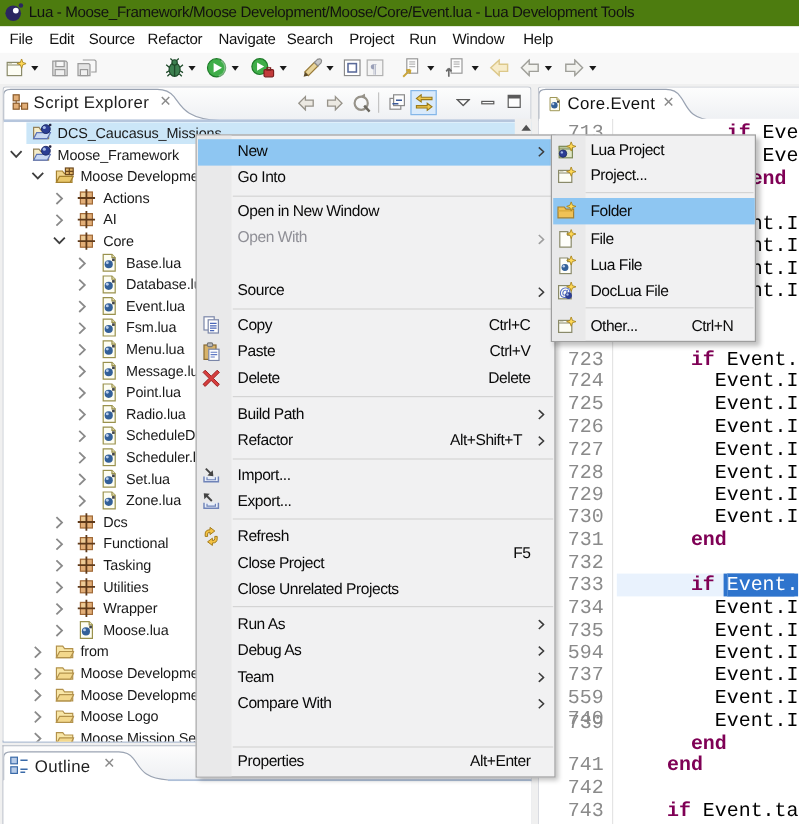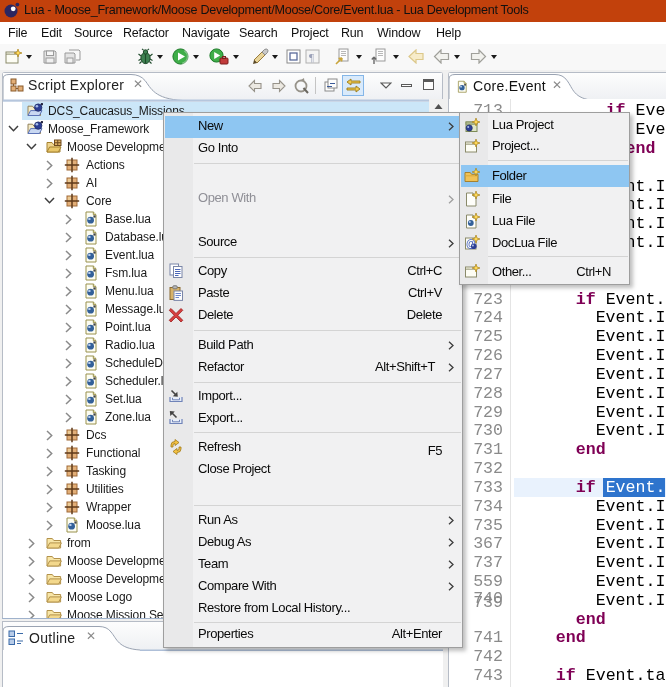"Lua - Moose_Framework/Moose" #titlebar { background: #c2410c -> #4d7c0f }
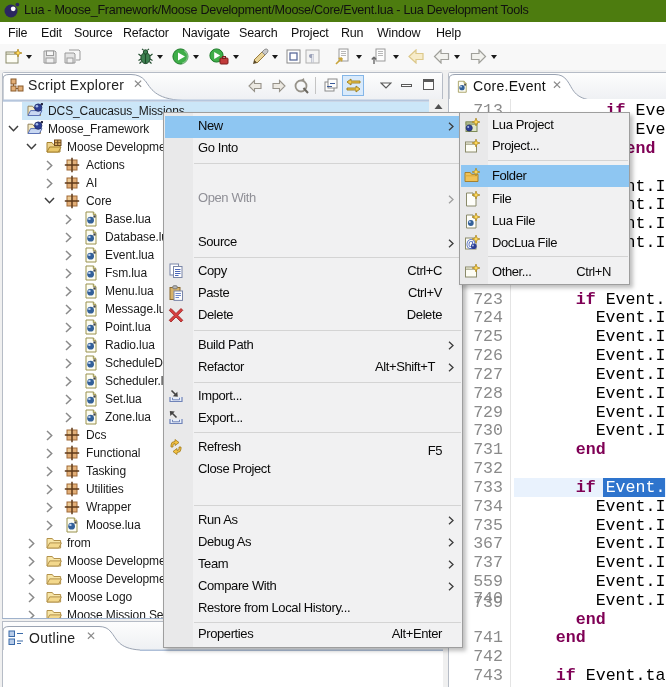"Open in New Window" div.mi { html: none -> <div>Open in New Window</div> }
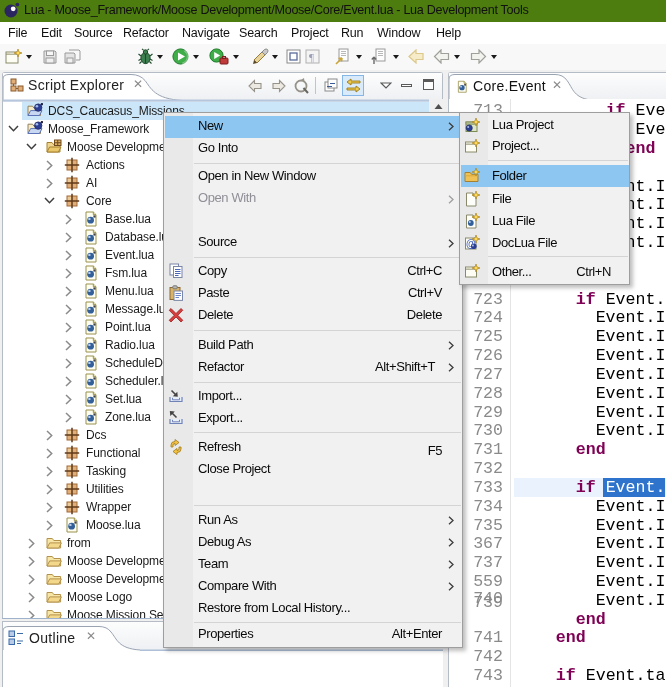"F5" div.msc { top: 327px -> 337px }
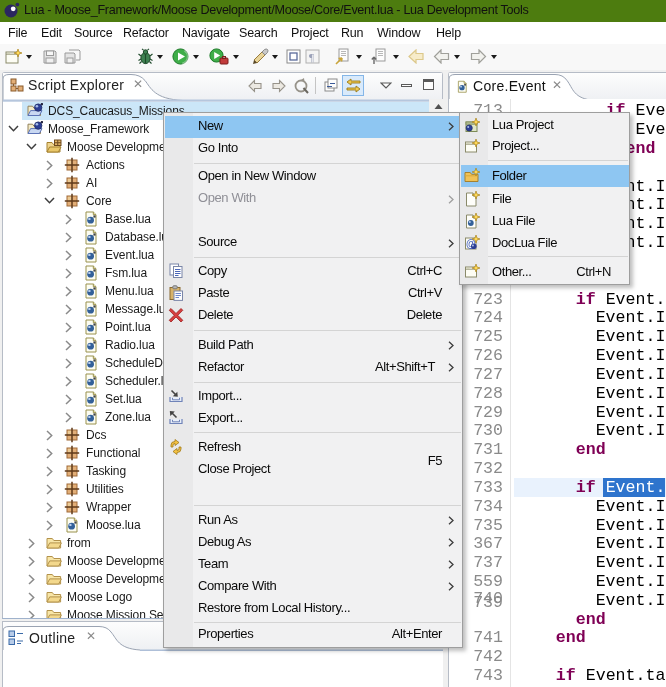"Close Unrelated Projects" div.mi { html: none -> <div>Close Unrelated Projects</div> }
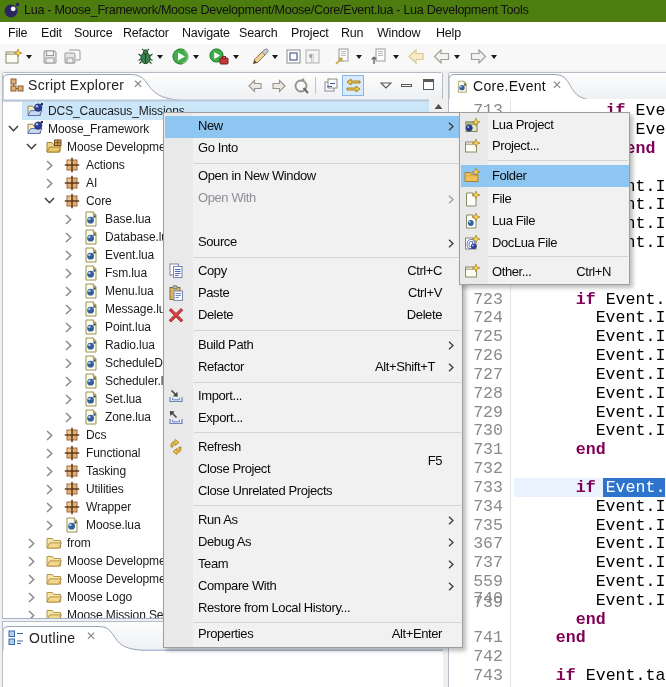"367" div.lnum { text: 367 -> 594 }
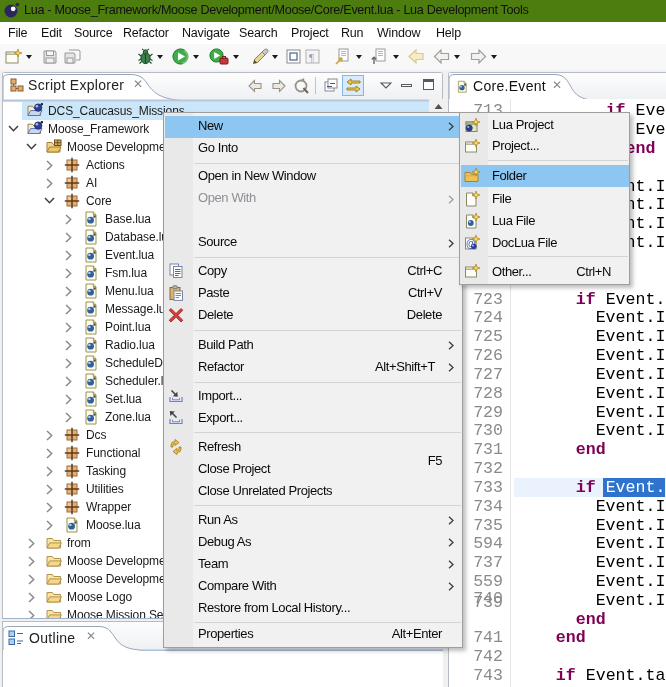"Restore from Local History..." div.mi { html: <div>Restore from Local History...</div> -> none }
